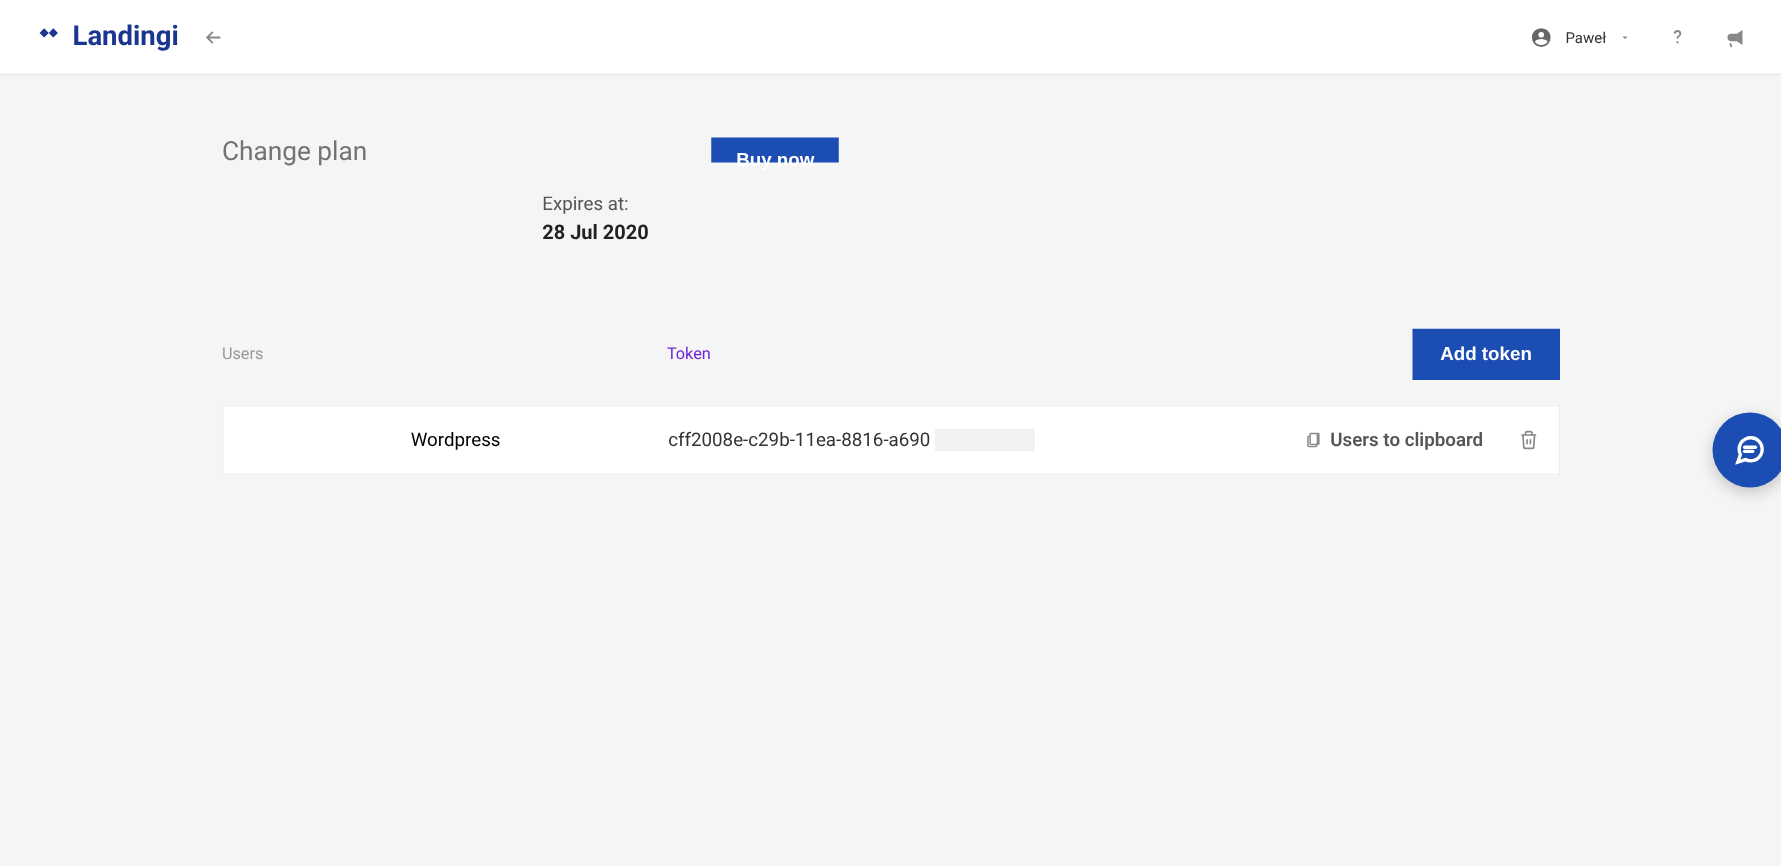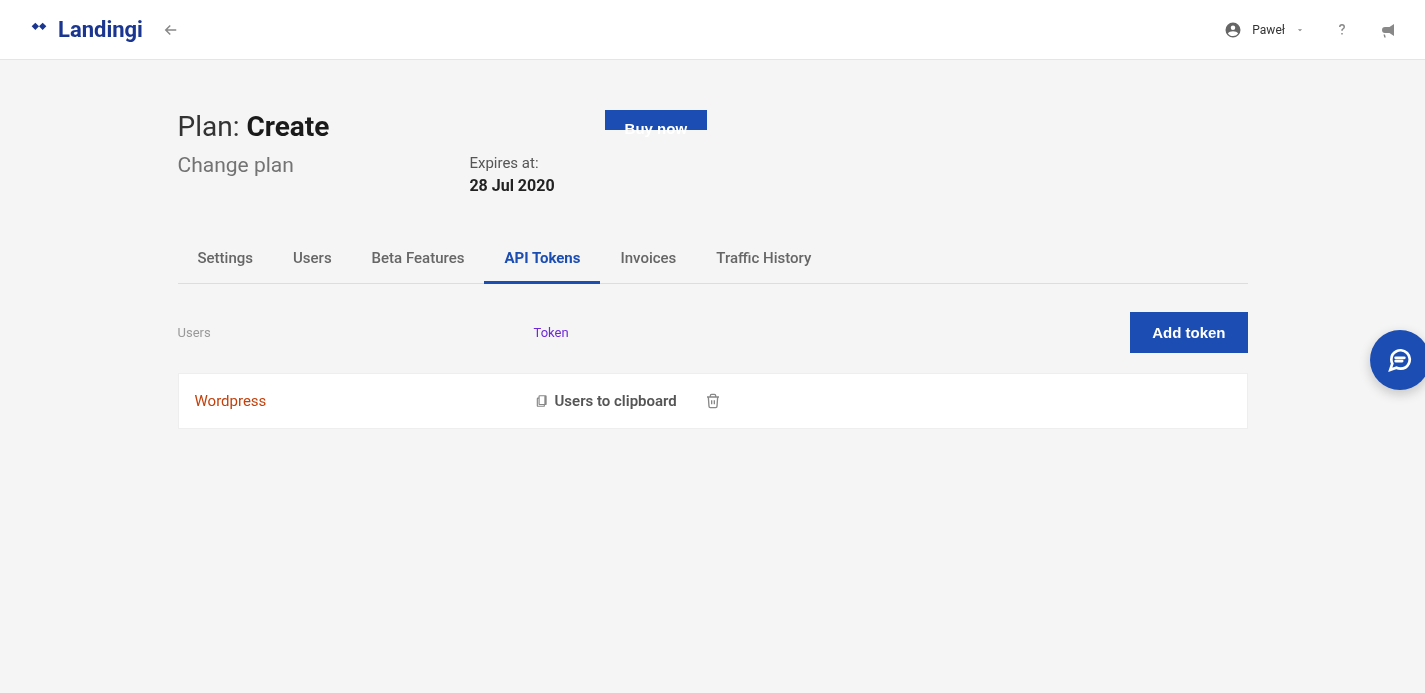"Plan: Create" div.plan-title { html: <div> <span>Plan: </span><span>Create</span> </div> -> none }
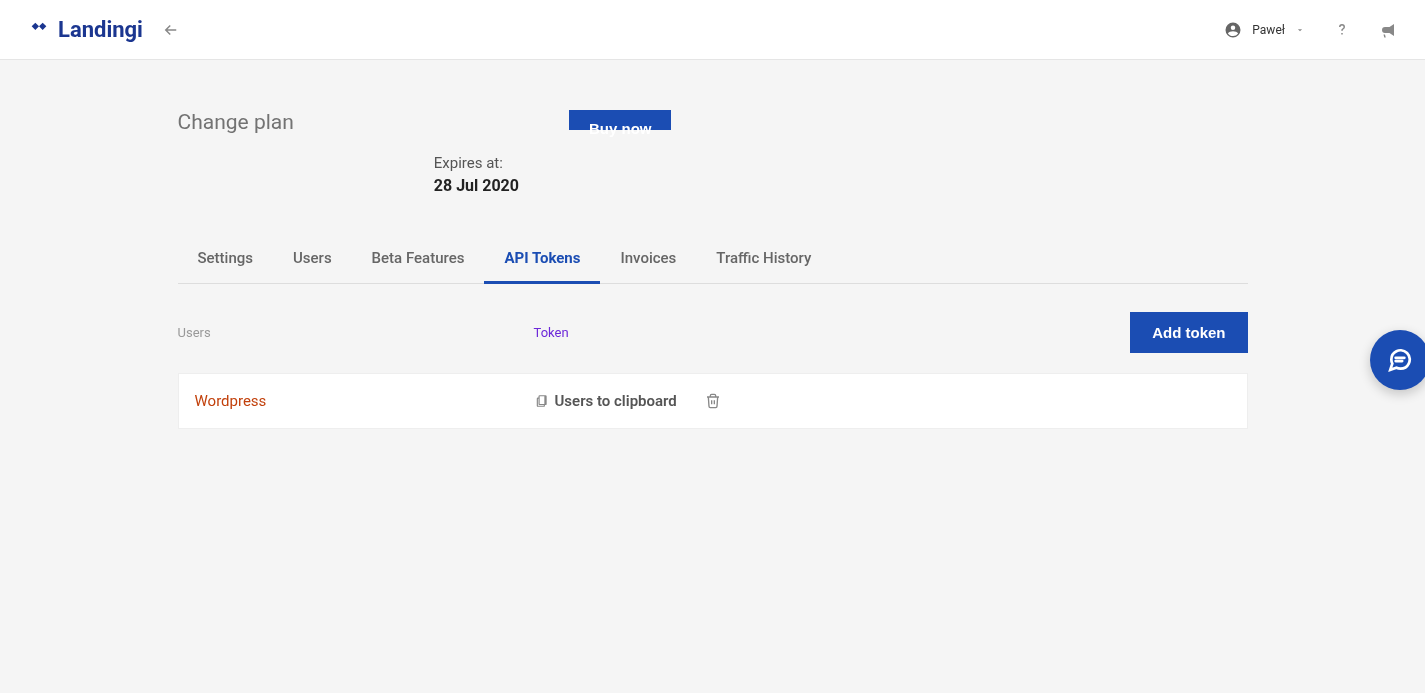"Settings" div.tabs { html: <div> <div>Settings</div> <div>Users</div> <div>Beta Features</div> <div>API Tokens</div> <div>Invoices</div> <div>Traffic History</div> </div> -> none }
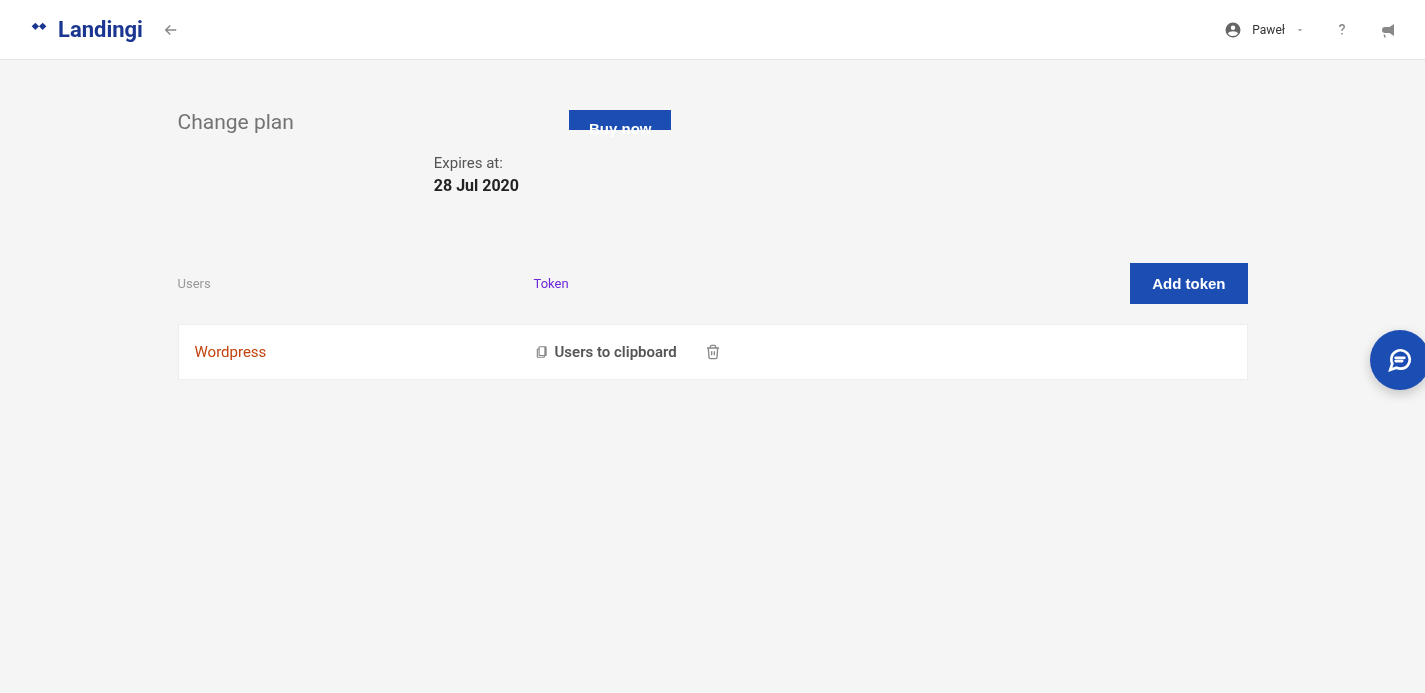"Wordpress" .td-name { color: #c2410c -> #000000; text-align: none -> center }
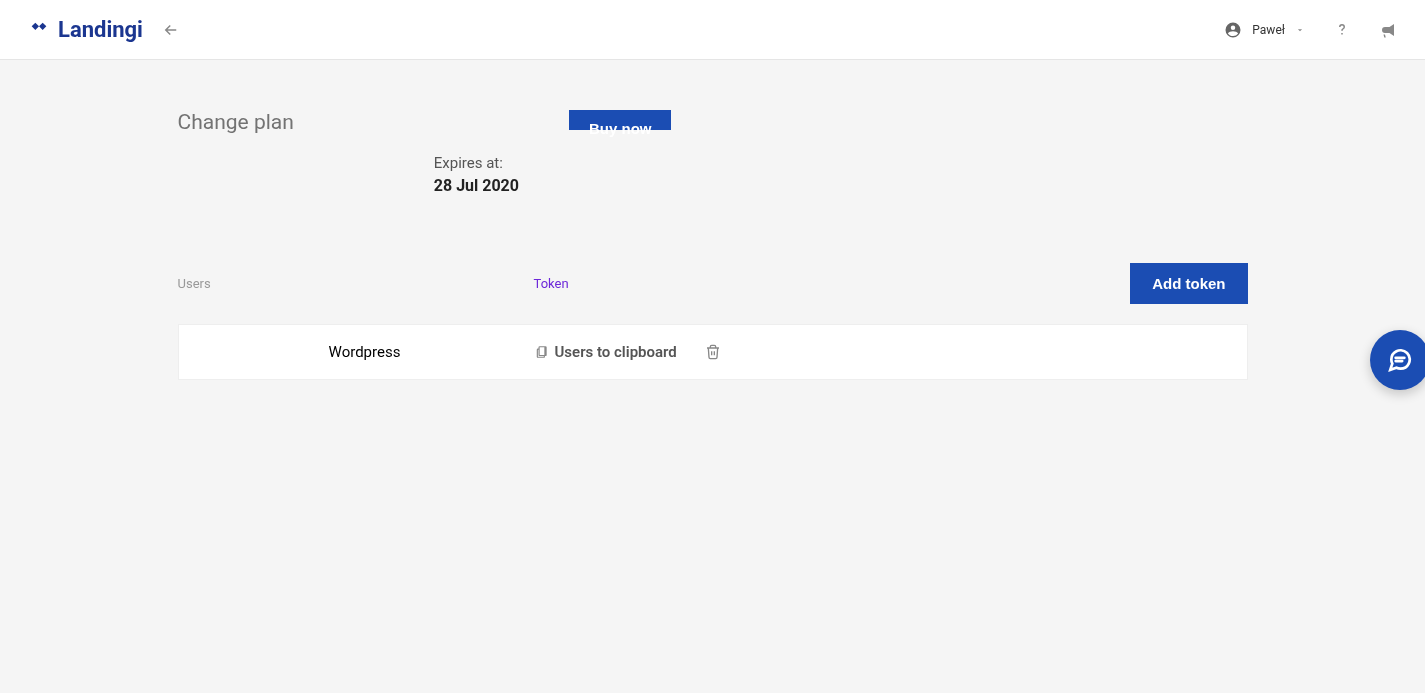"cff2008e-c29b-11ea-8816-a690" div.td-token { html: none -> <div> <span>cff2008e-c29b-11ea-8816-a690</span> <span></span> </div> }
